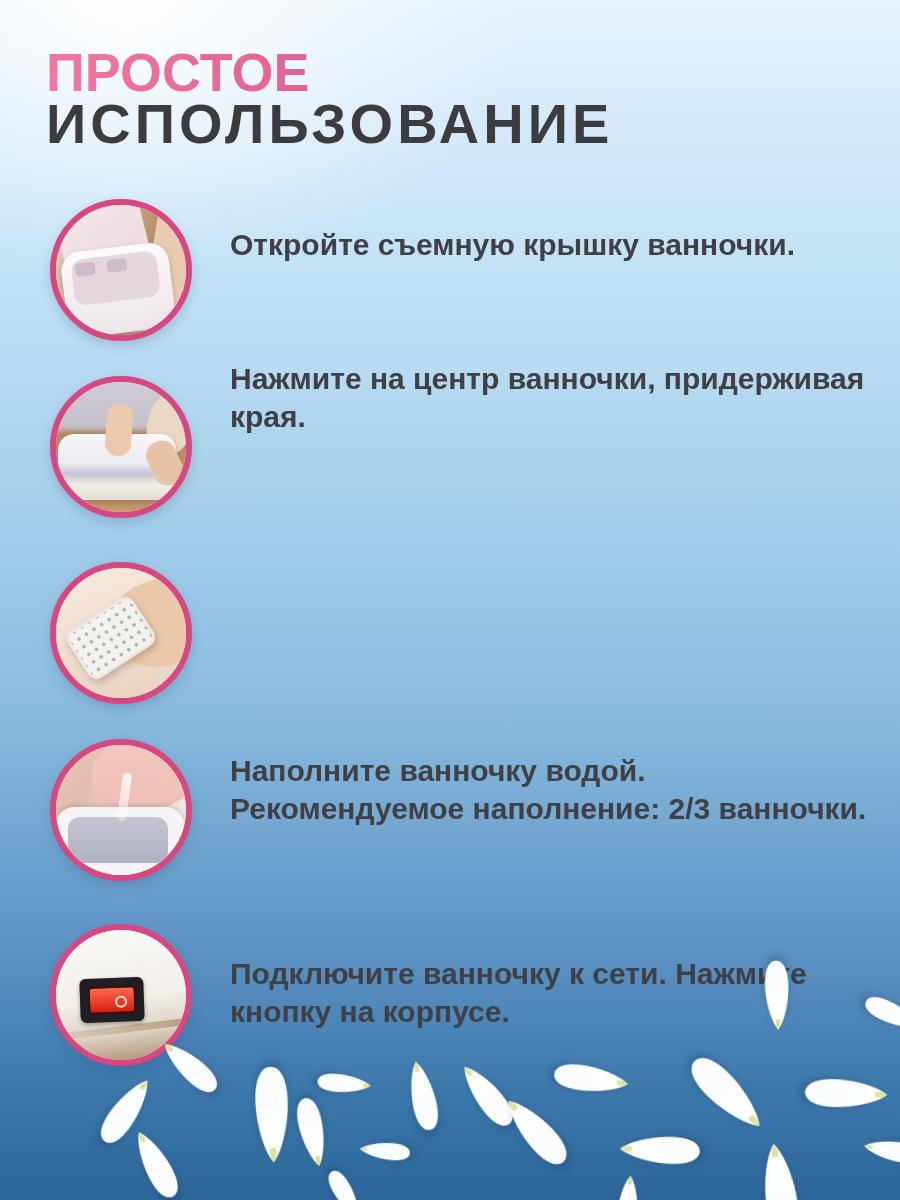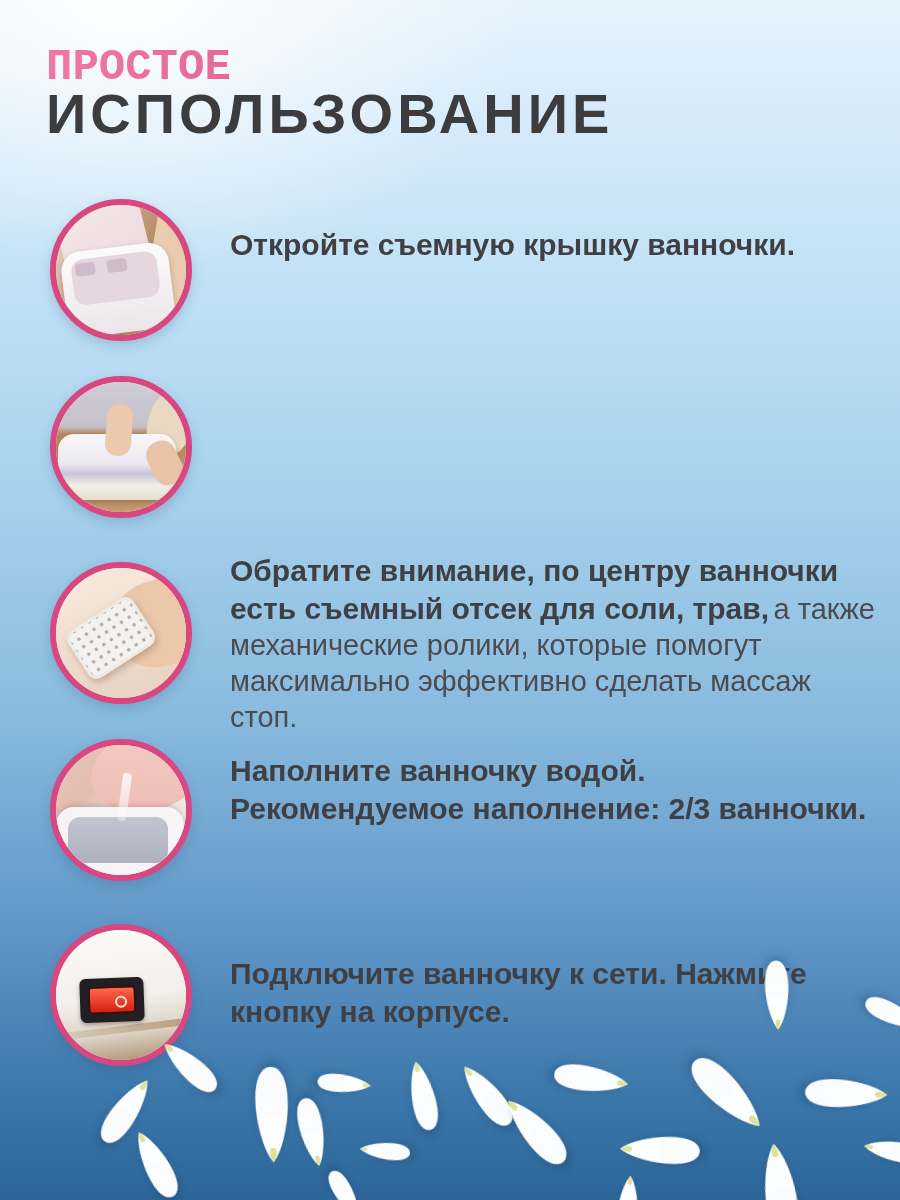"ПРОСТОЕ" .title .l1 { font-family: Liberation Mono, monospace -> none; font-size: 44px -> 54px }
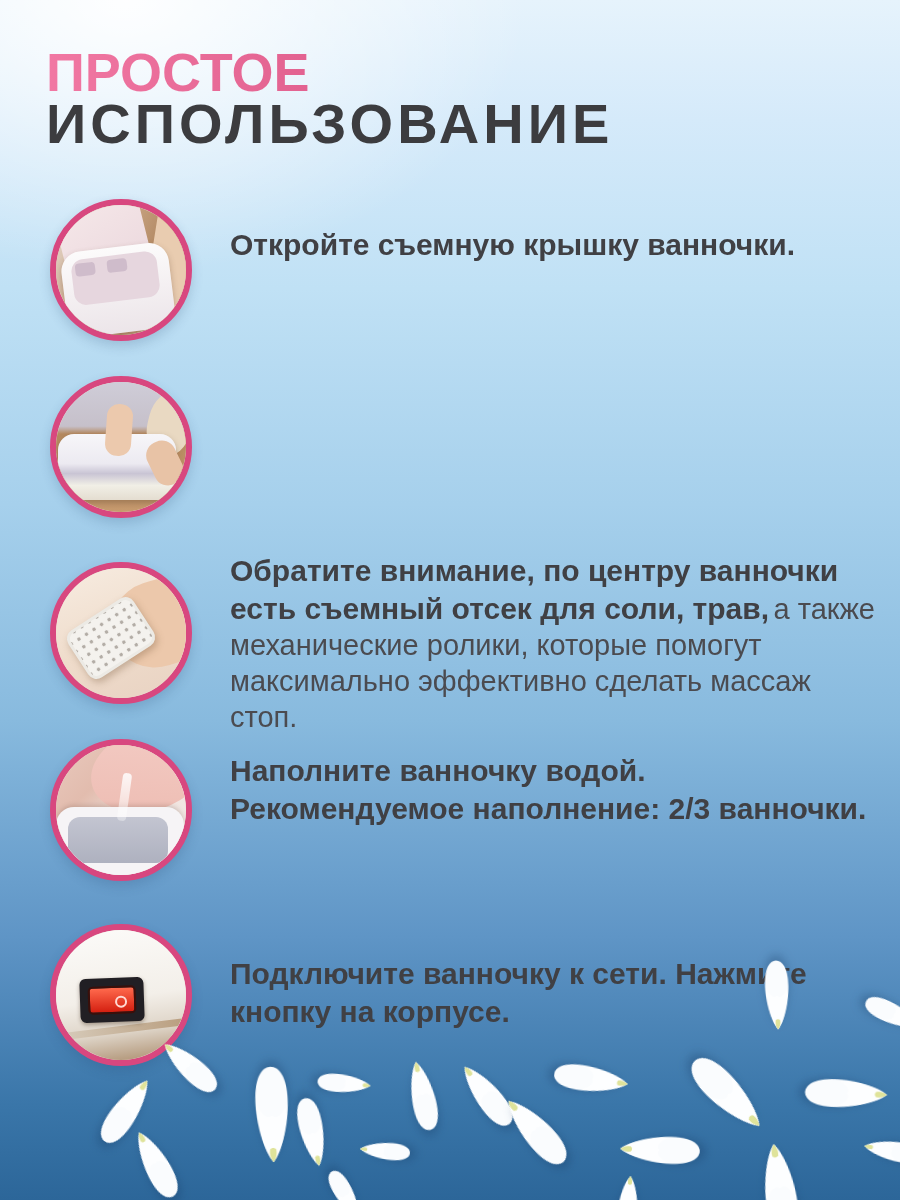"Нажмите на центр ванночки, придерживая" p.h { html: none -> <p>Нажмите на центр ванночки, придерживая края.</p> }
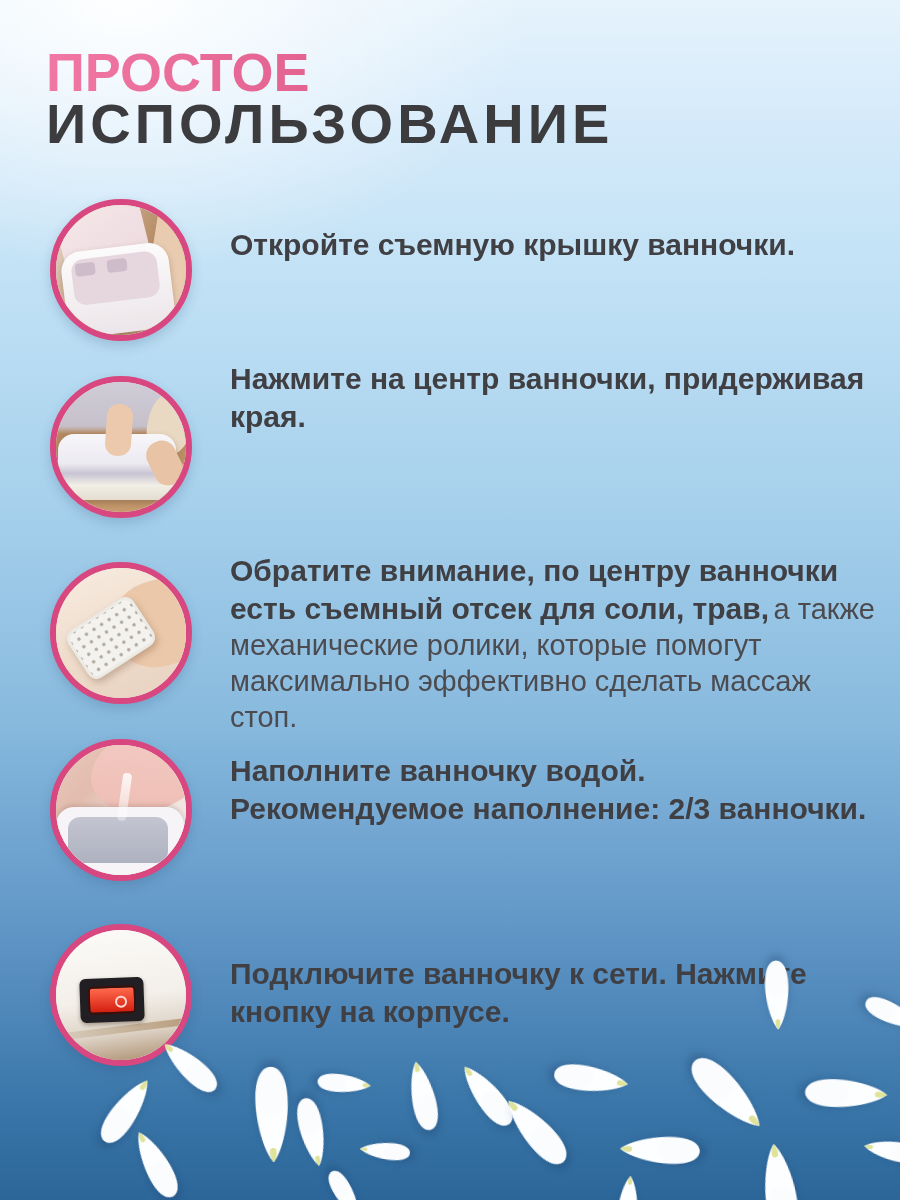"Обратите внимание, по центру ванночки" div.step-text { html: <div> <p><span>Обратите внимание, по центру ванночки есть съемный отсек для соли, трав,</span> <span>а также механические ролики, которые помогут максимально эффективно сделать массаж стоп.</span></p> </div> -> none }
